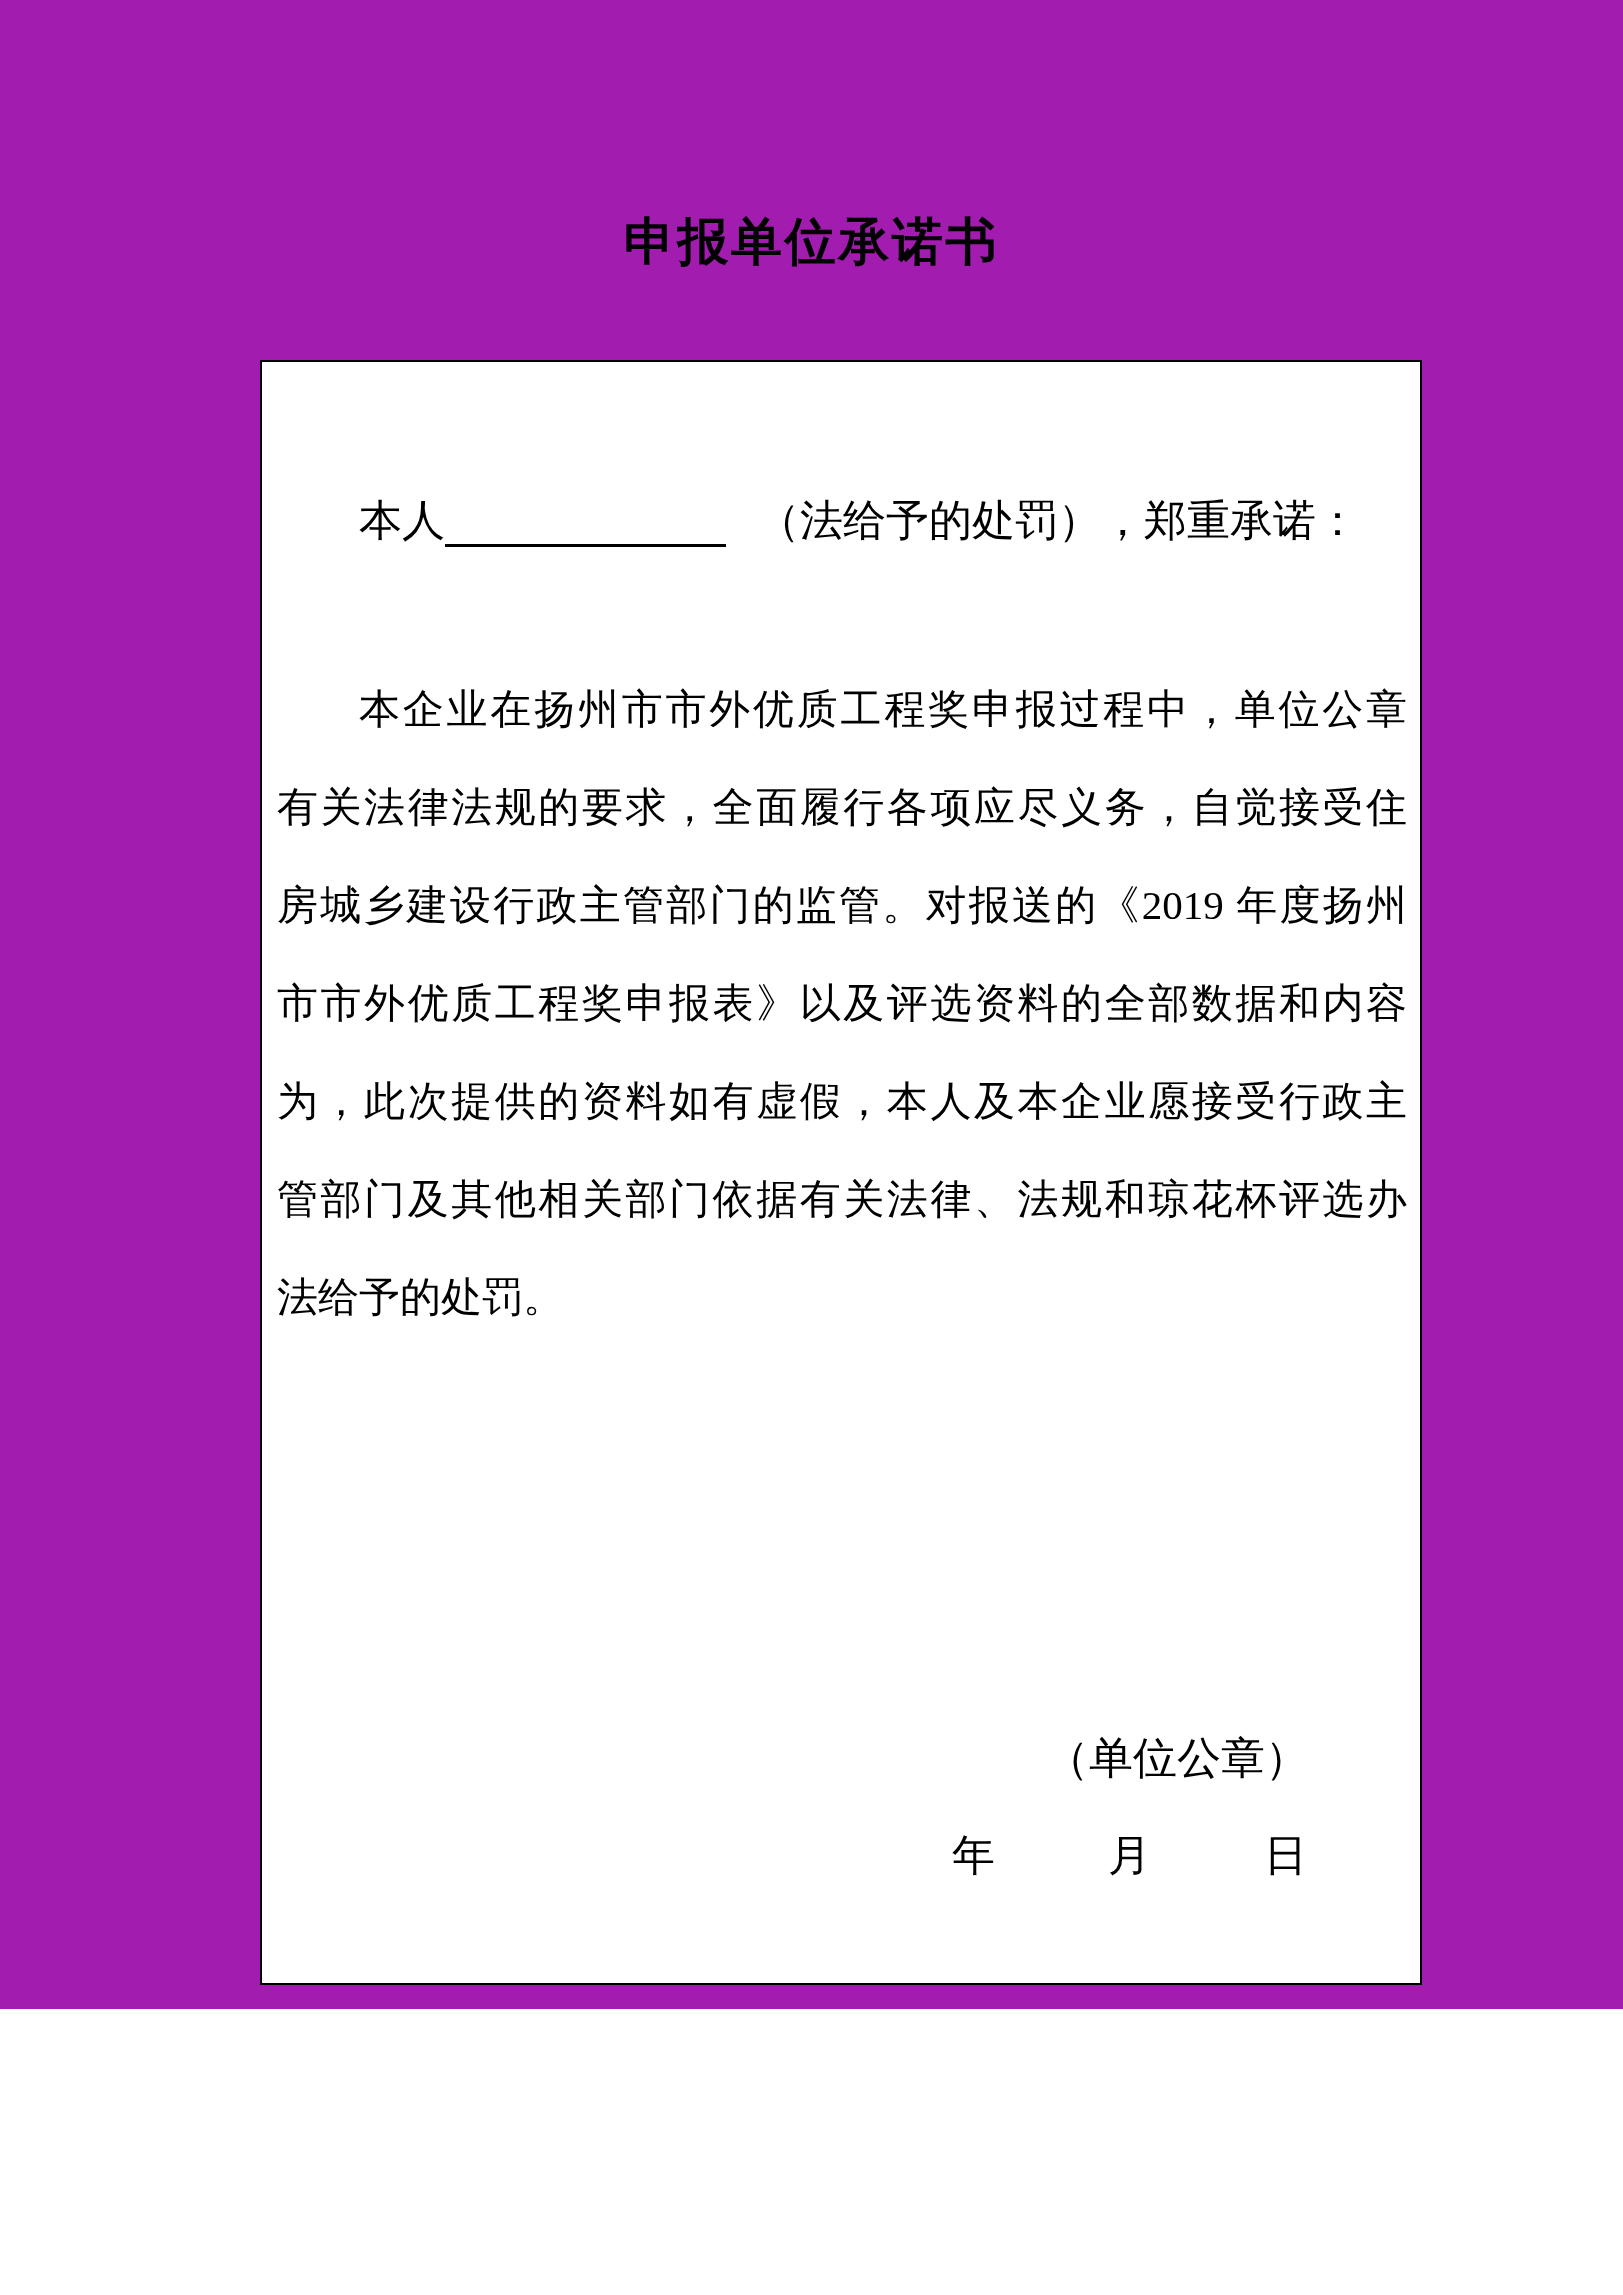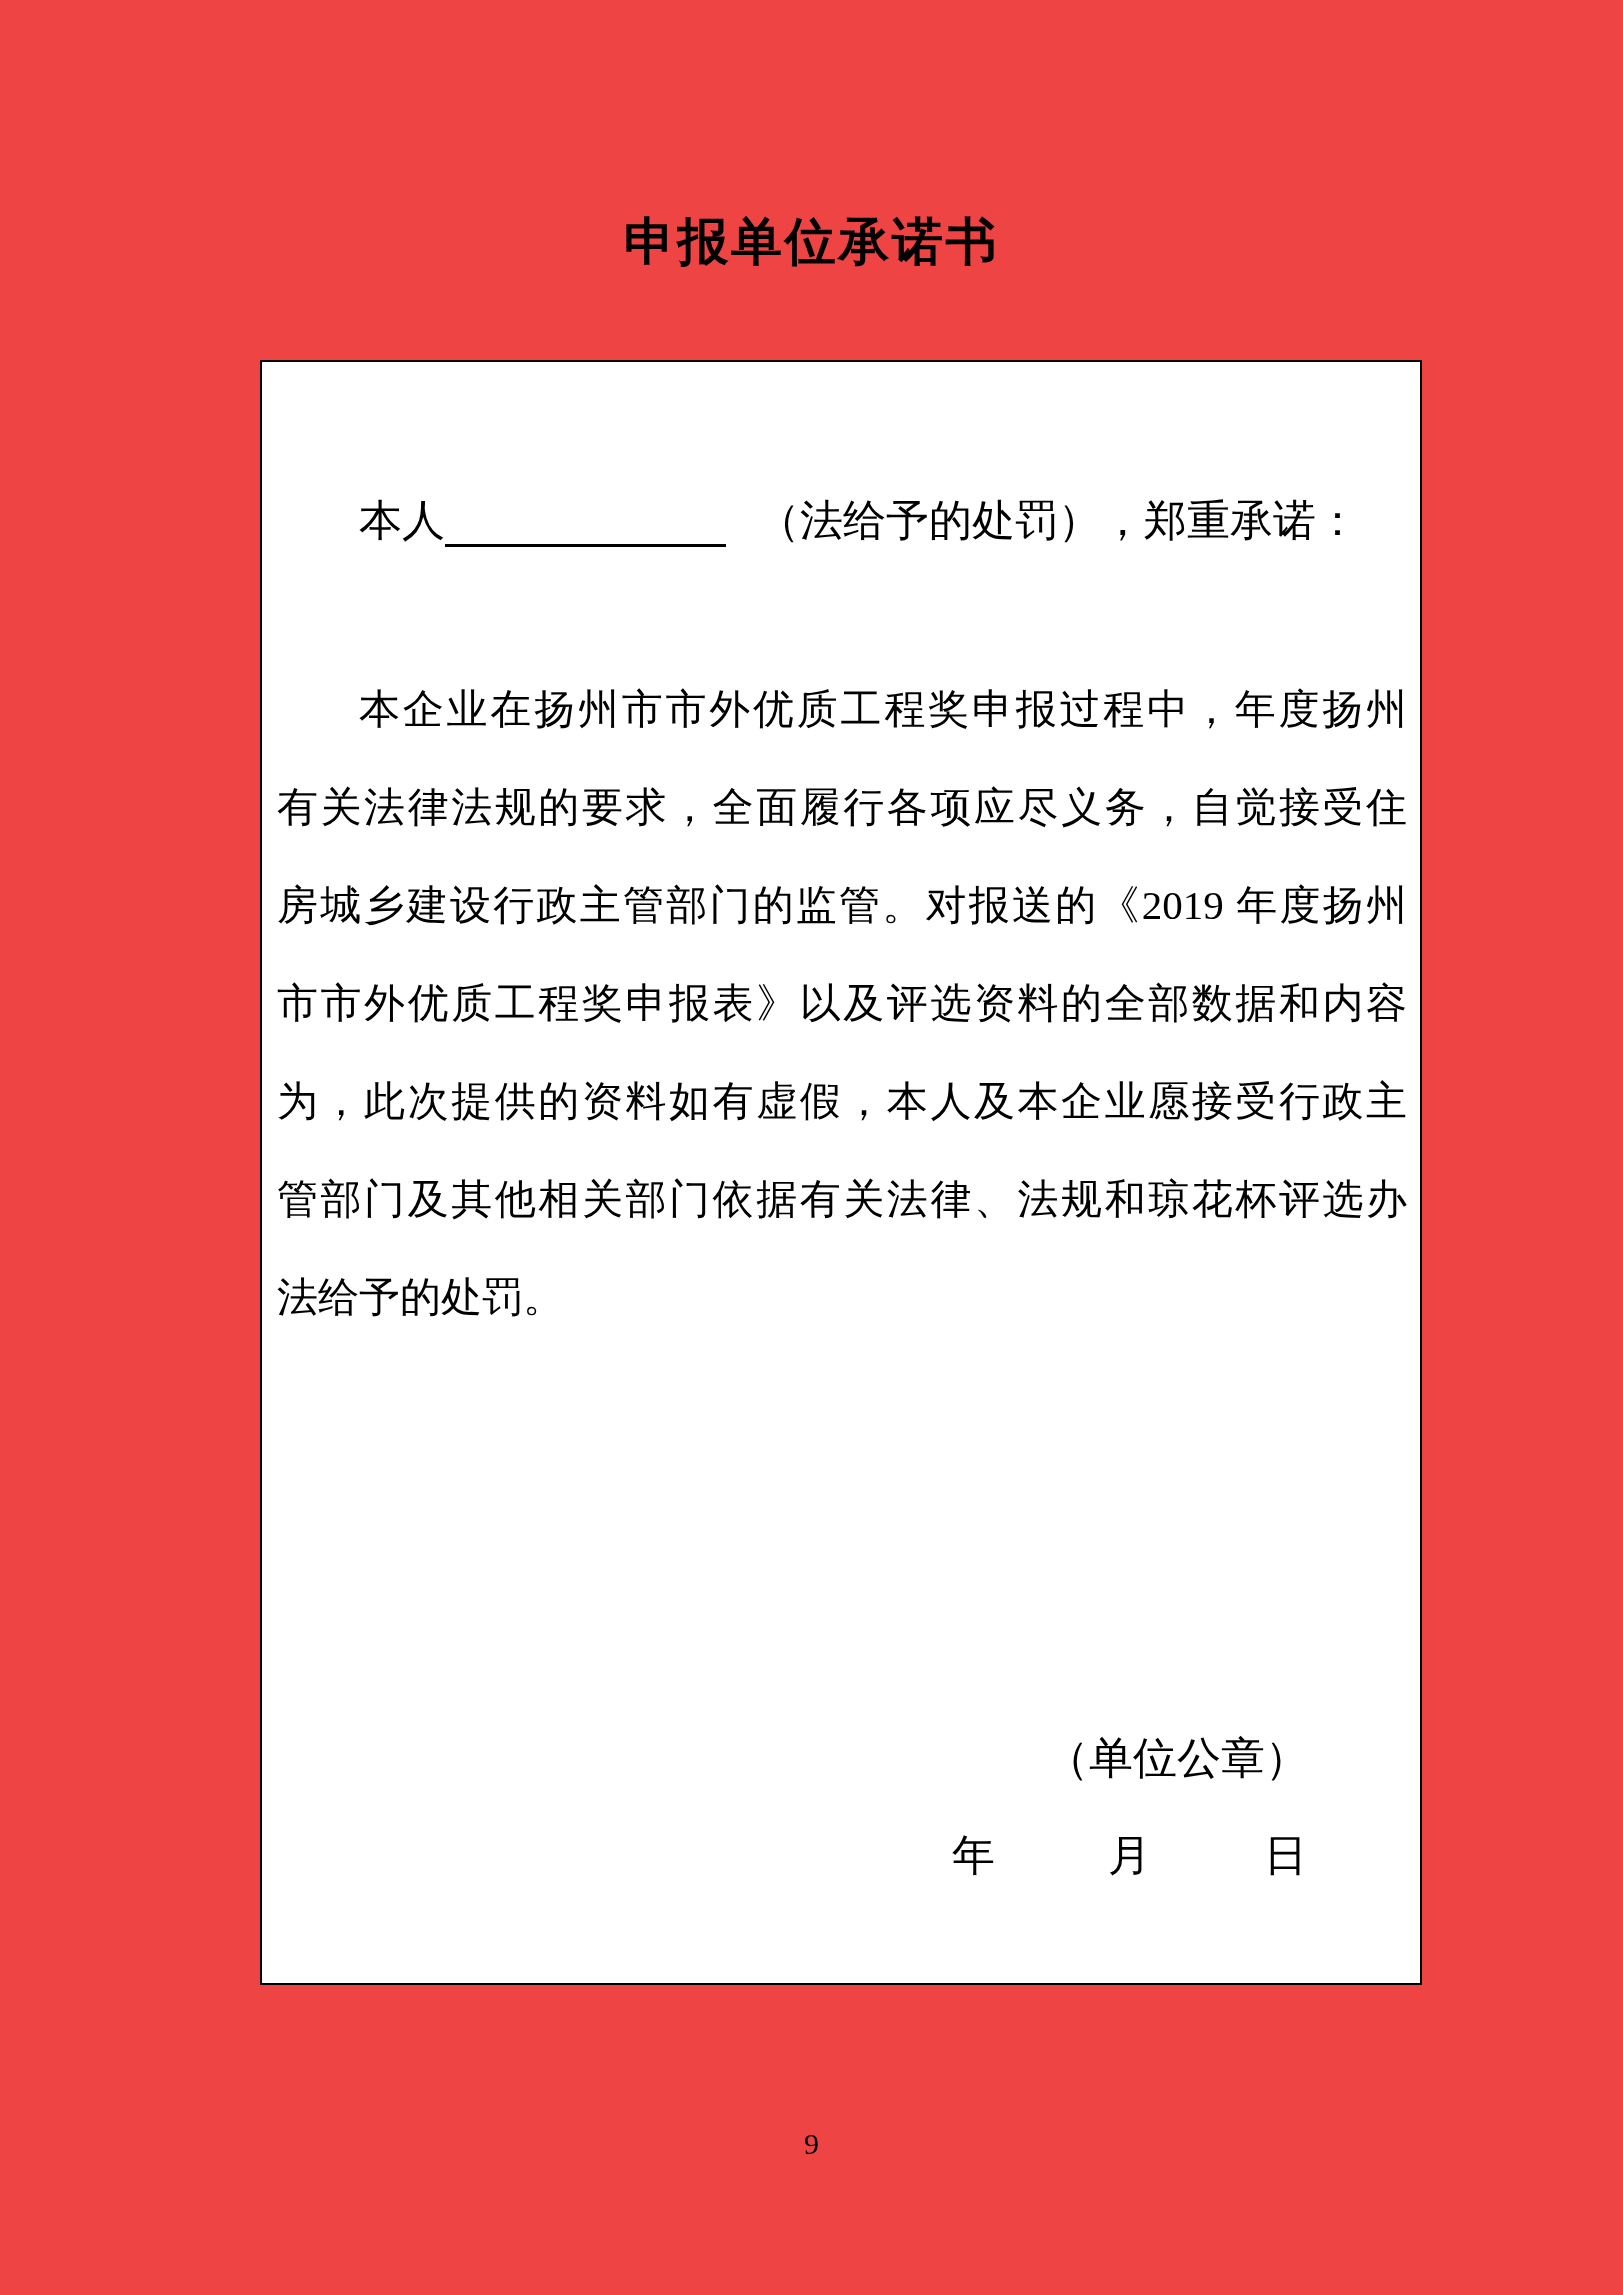"申报单位承诺书" .page { background: #ef4444 -> #a21caf; height: 2295px -> 2009px }
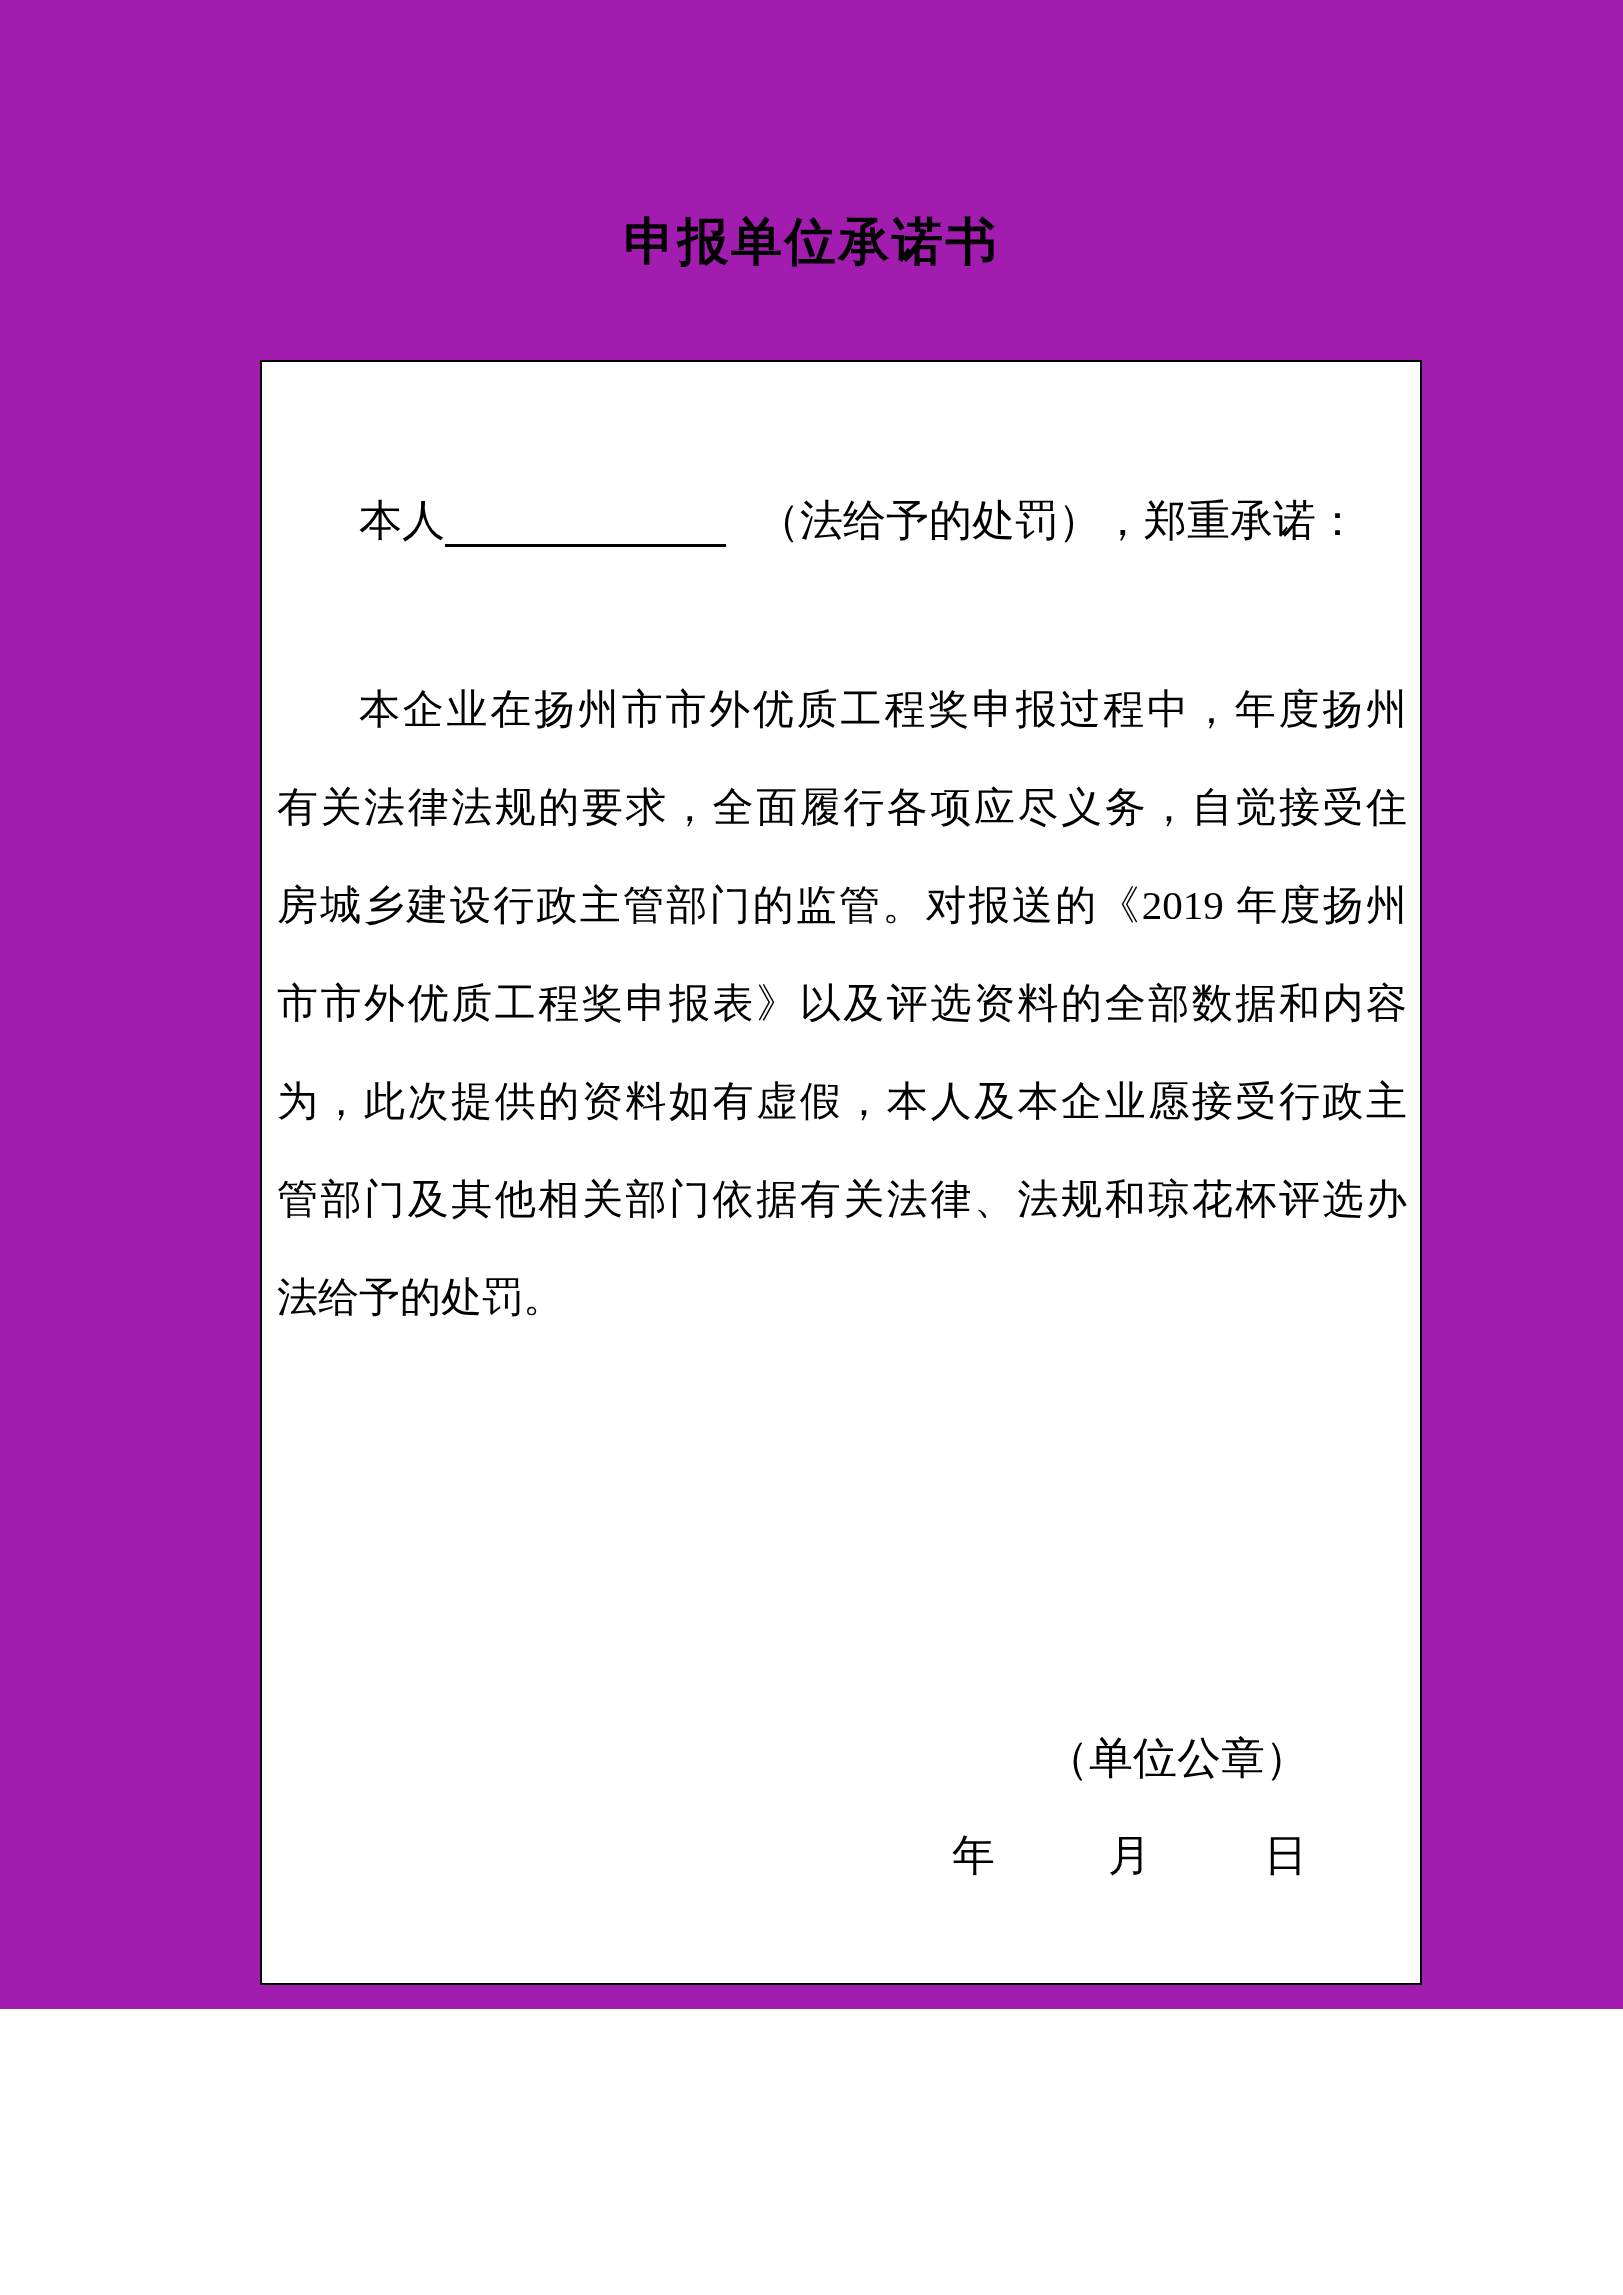"本企业在扬州市市外优质工程奖申报过程中，年度扬州" div.para-line { text: 年度扬州 -> 单位公章 }
